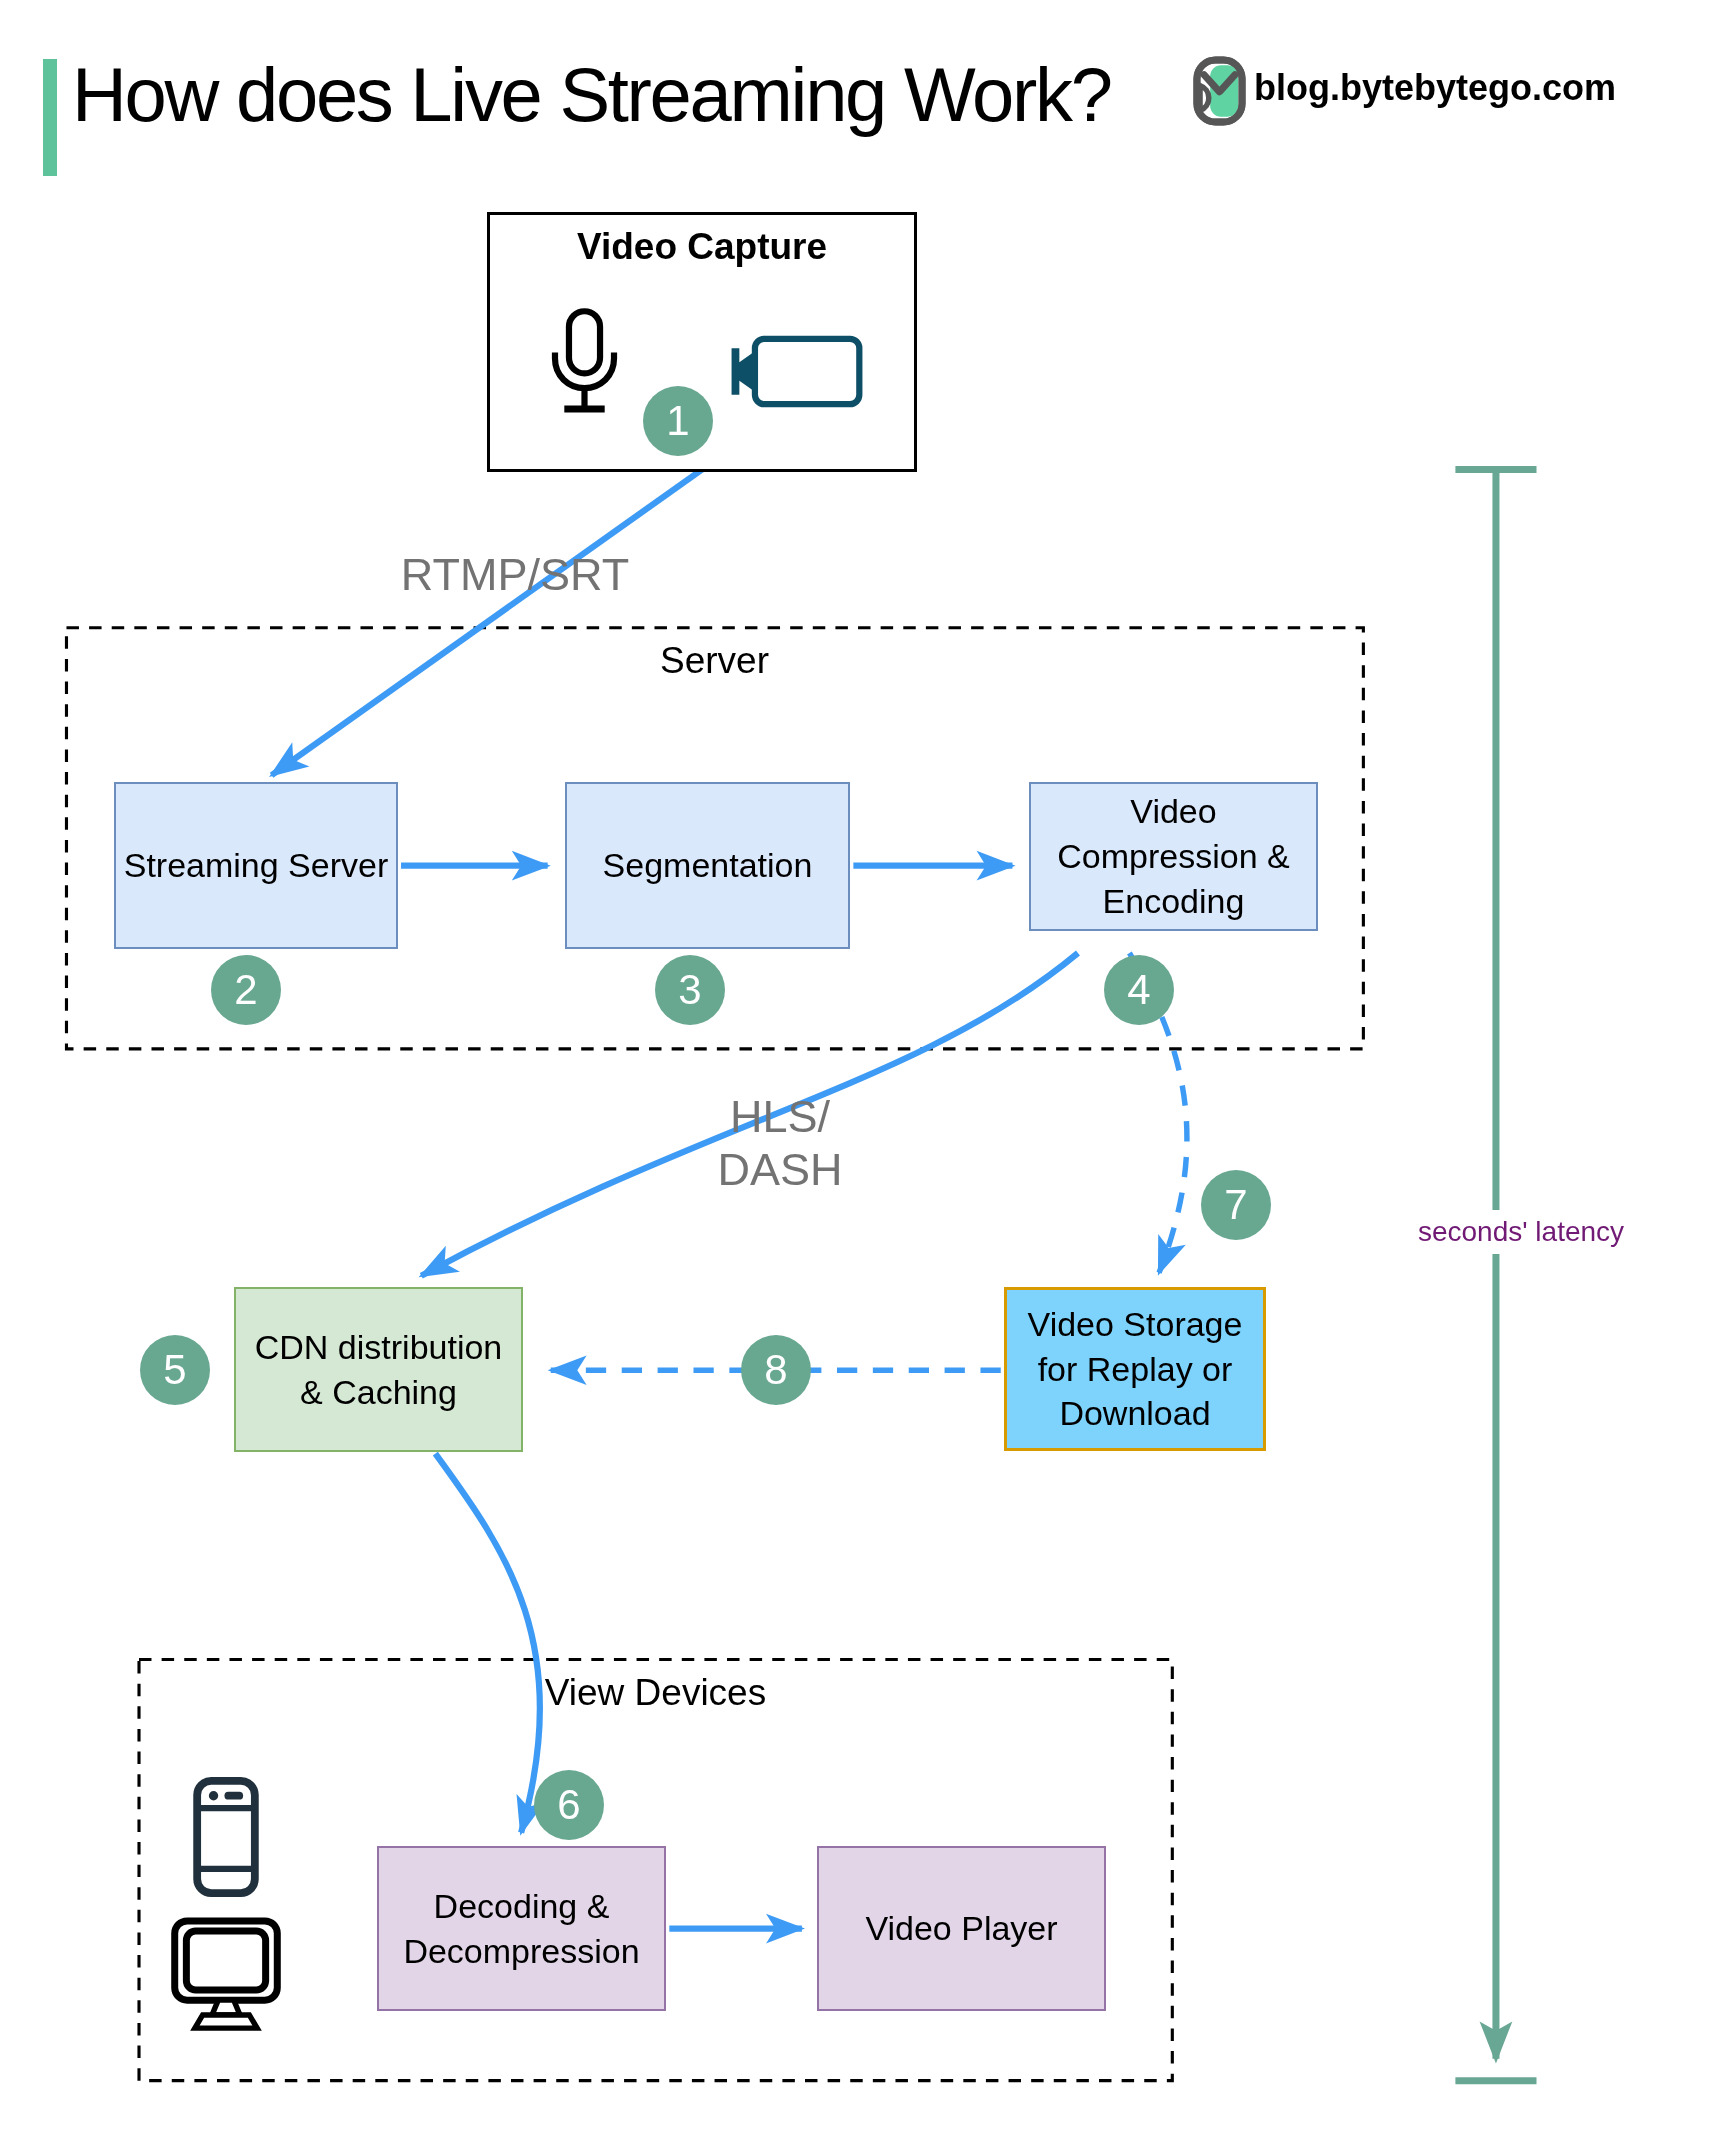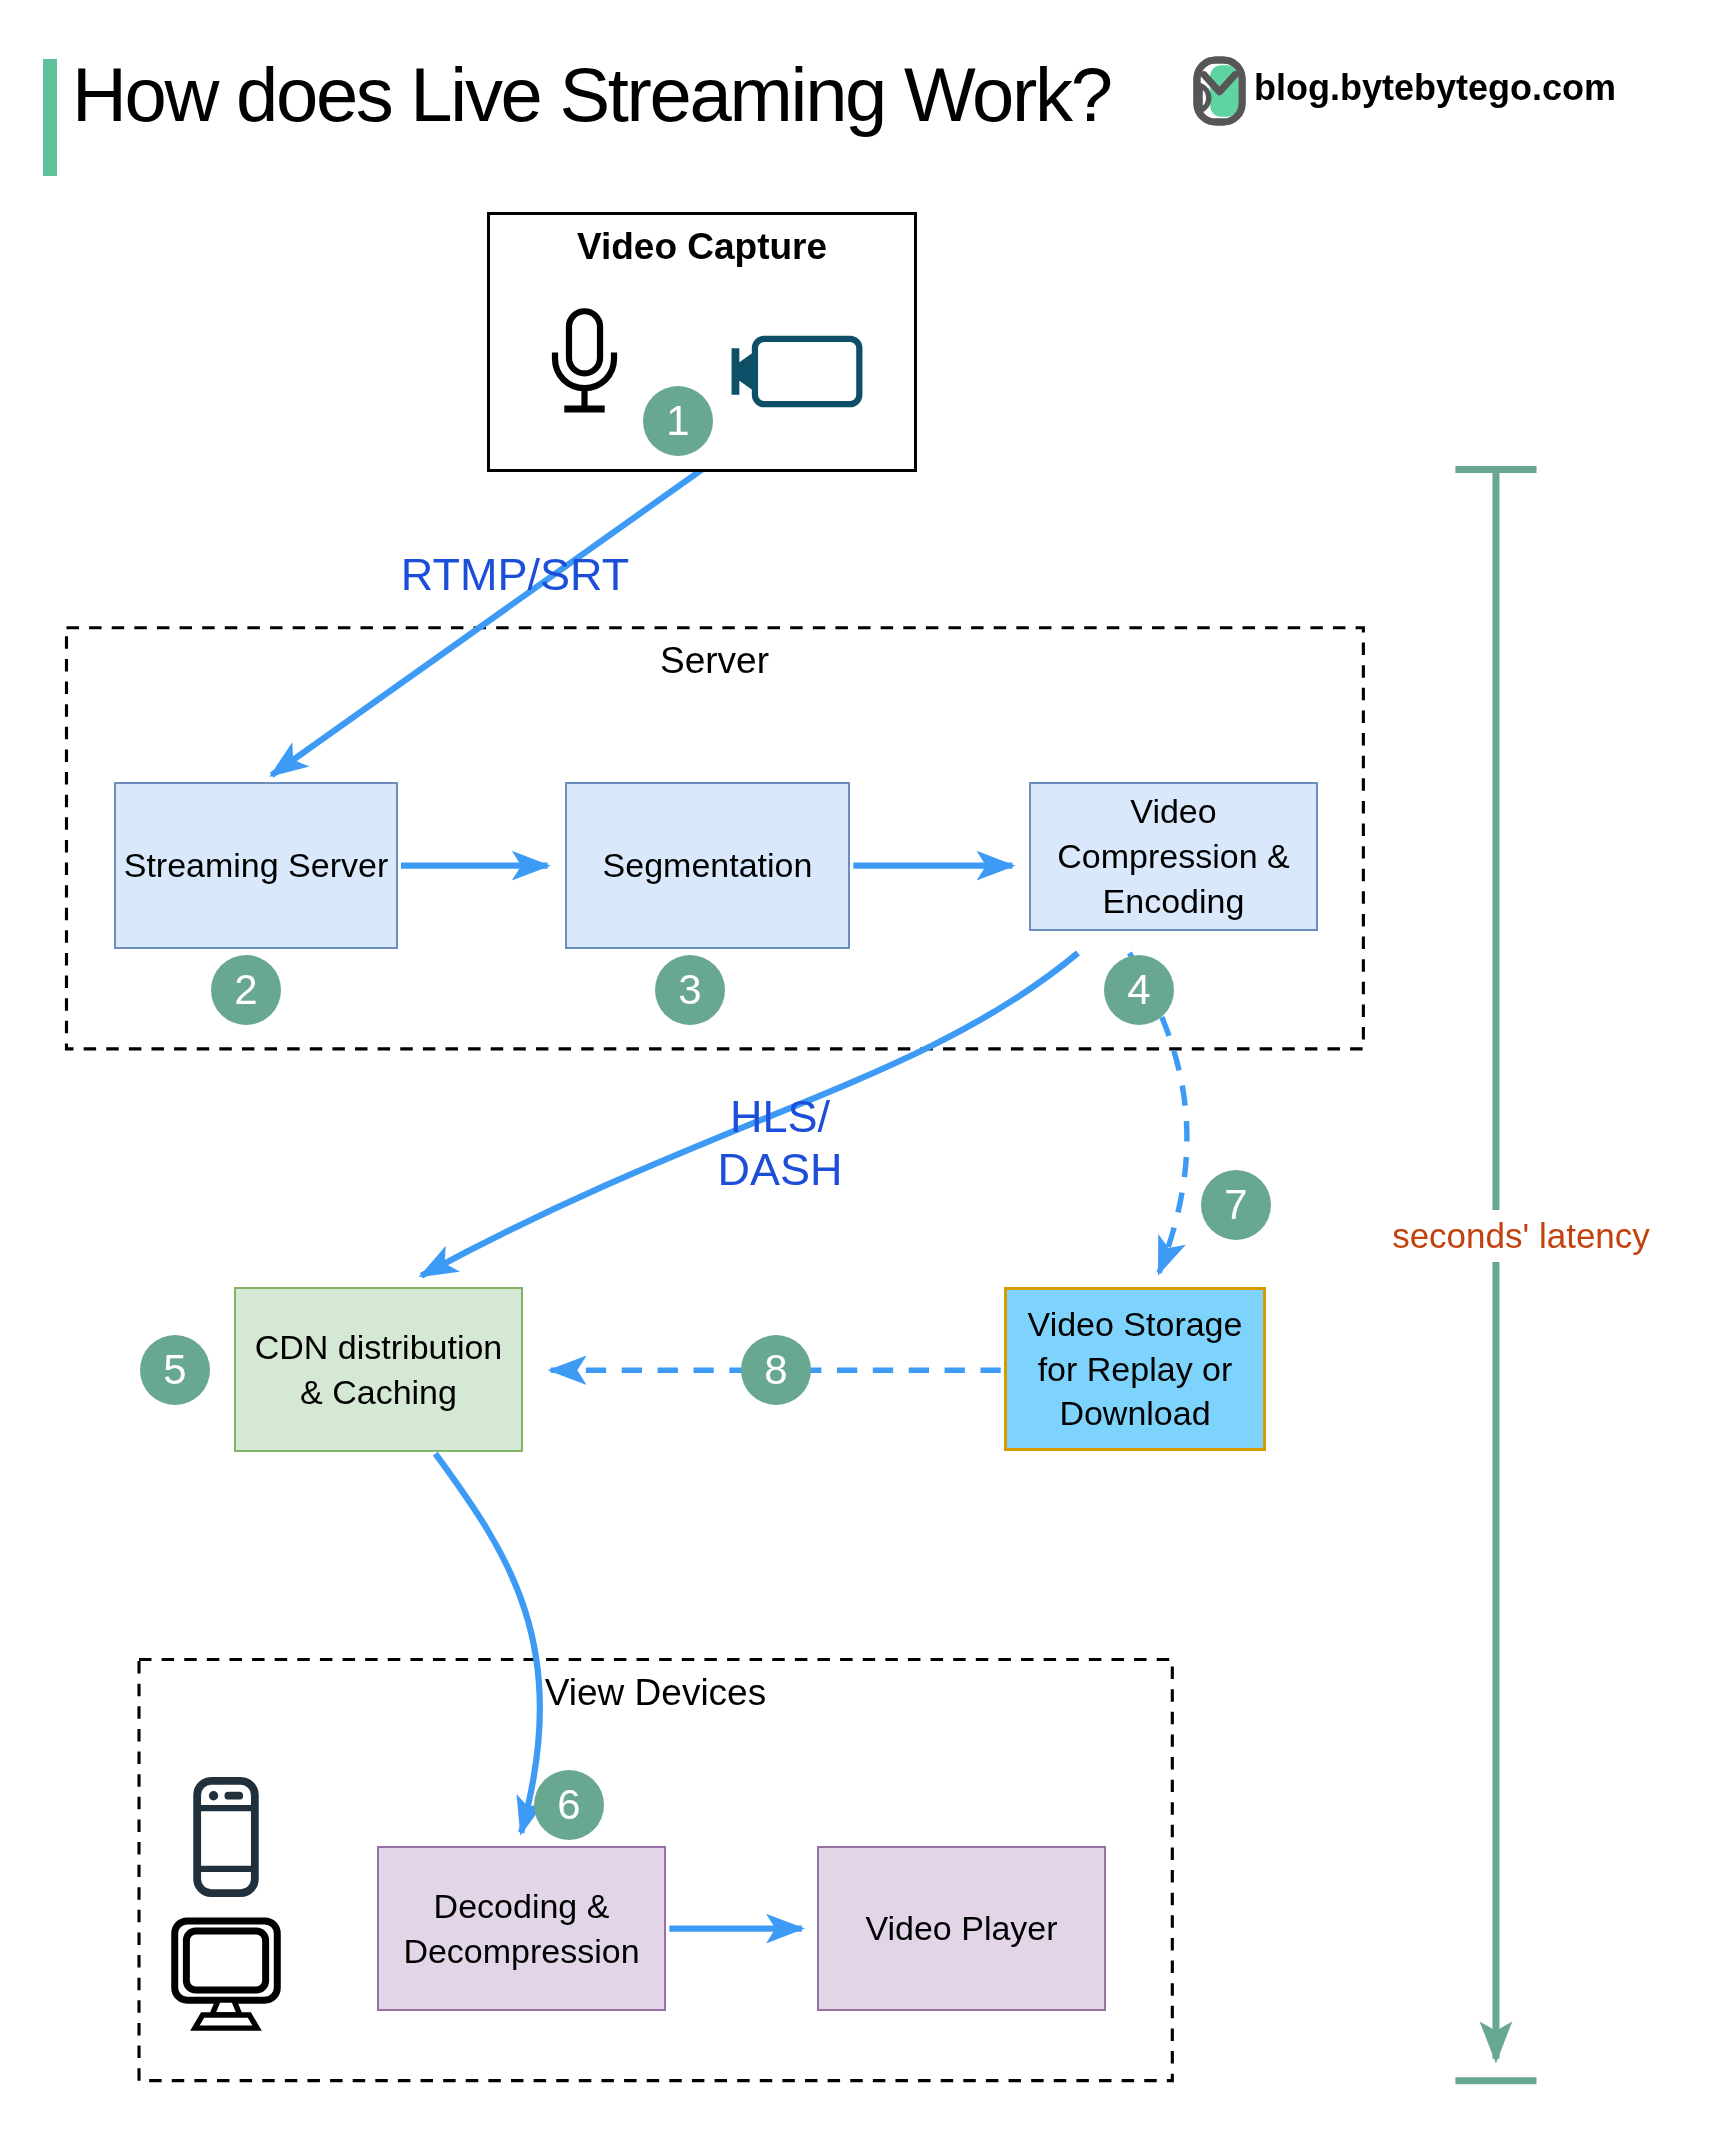"RTMP/SRT" .edge-label { color: #1d4ed8 -> #737373 }
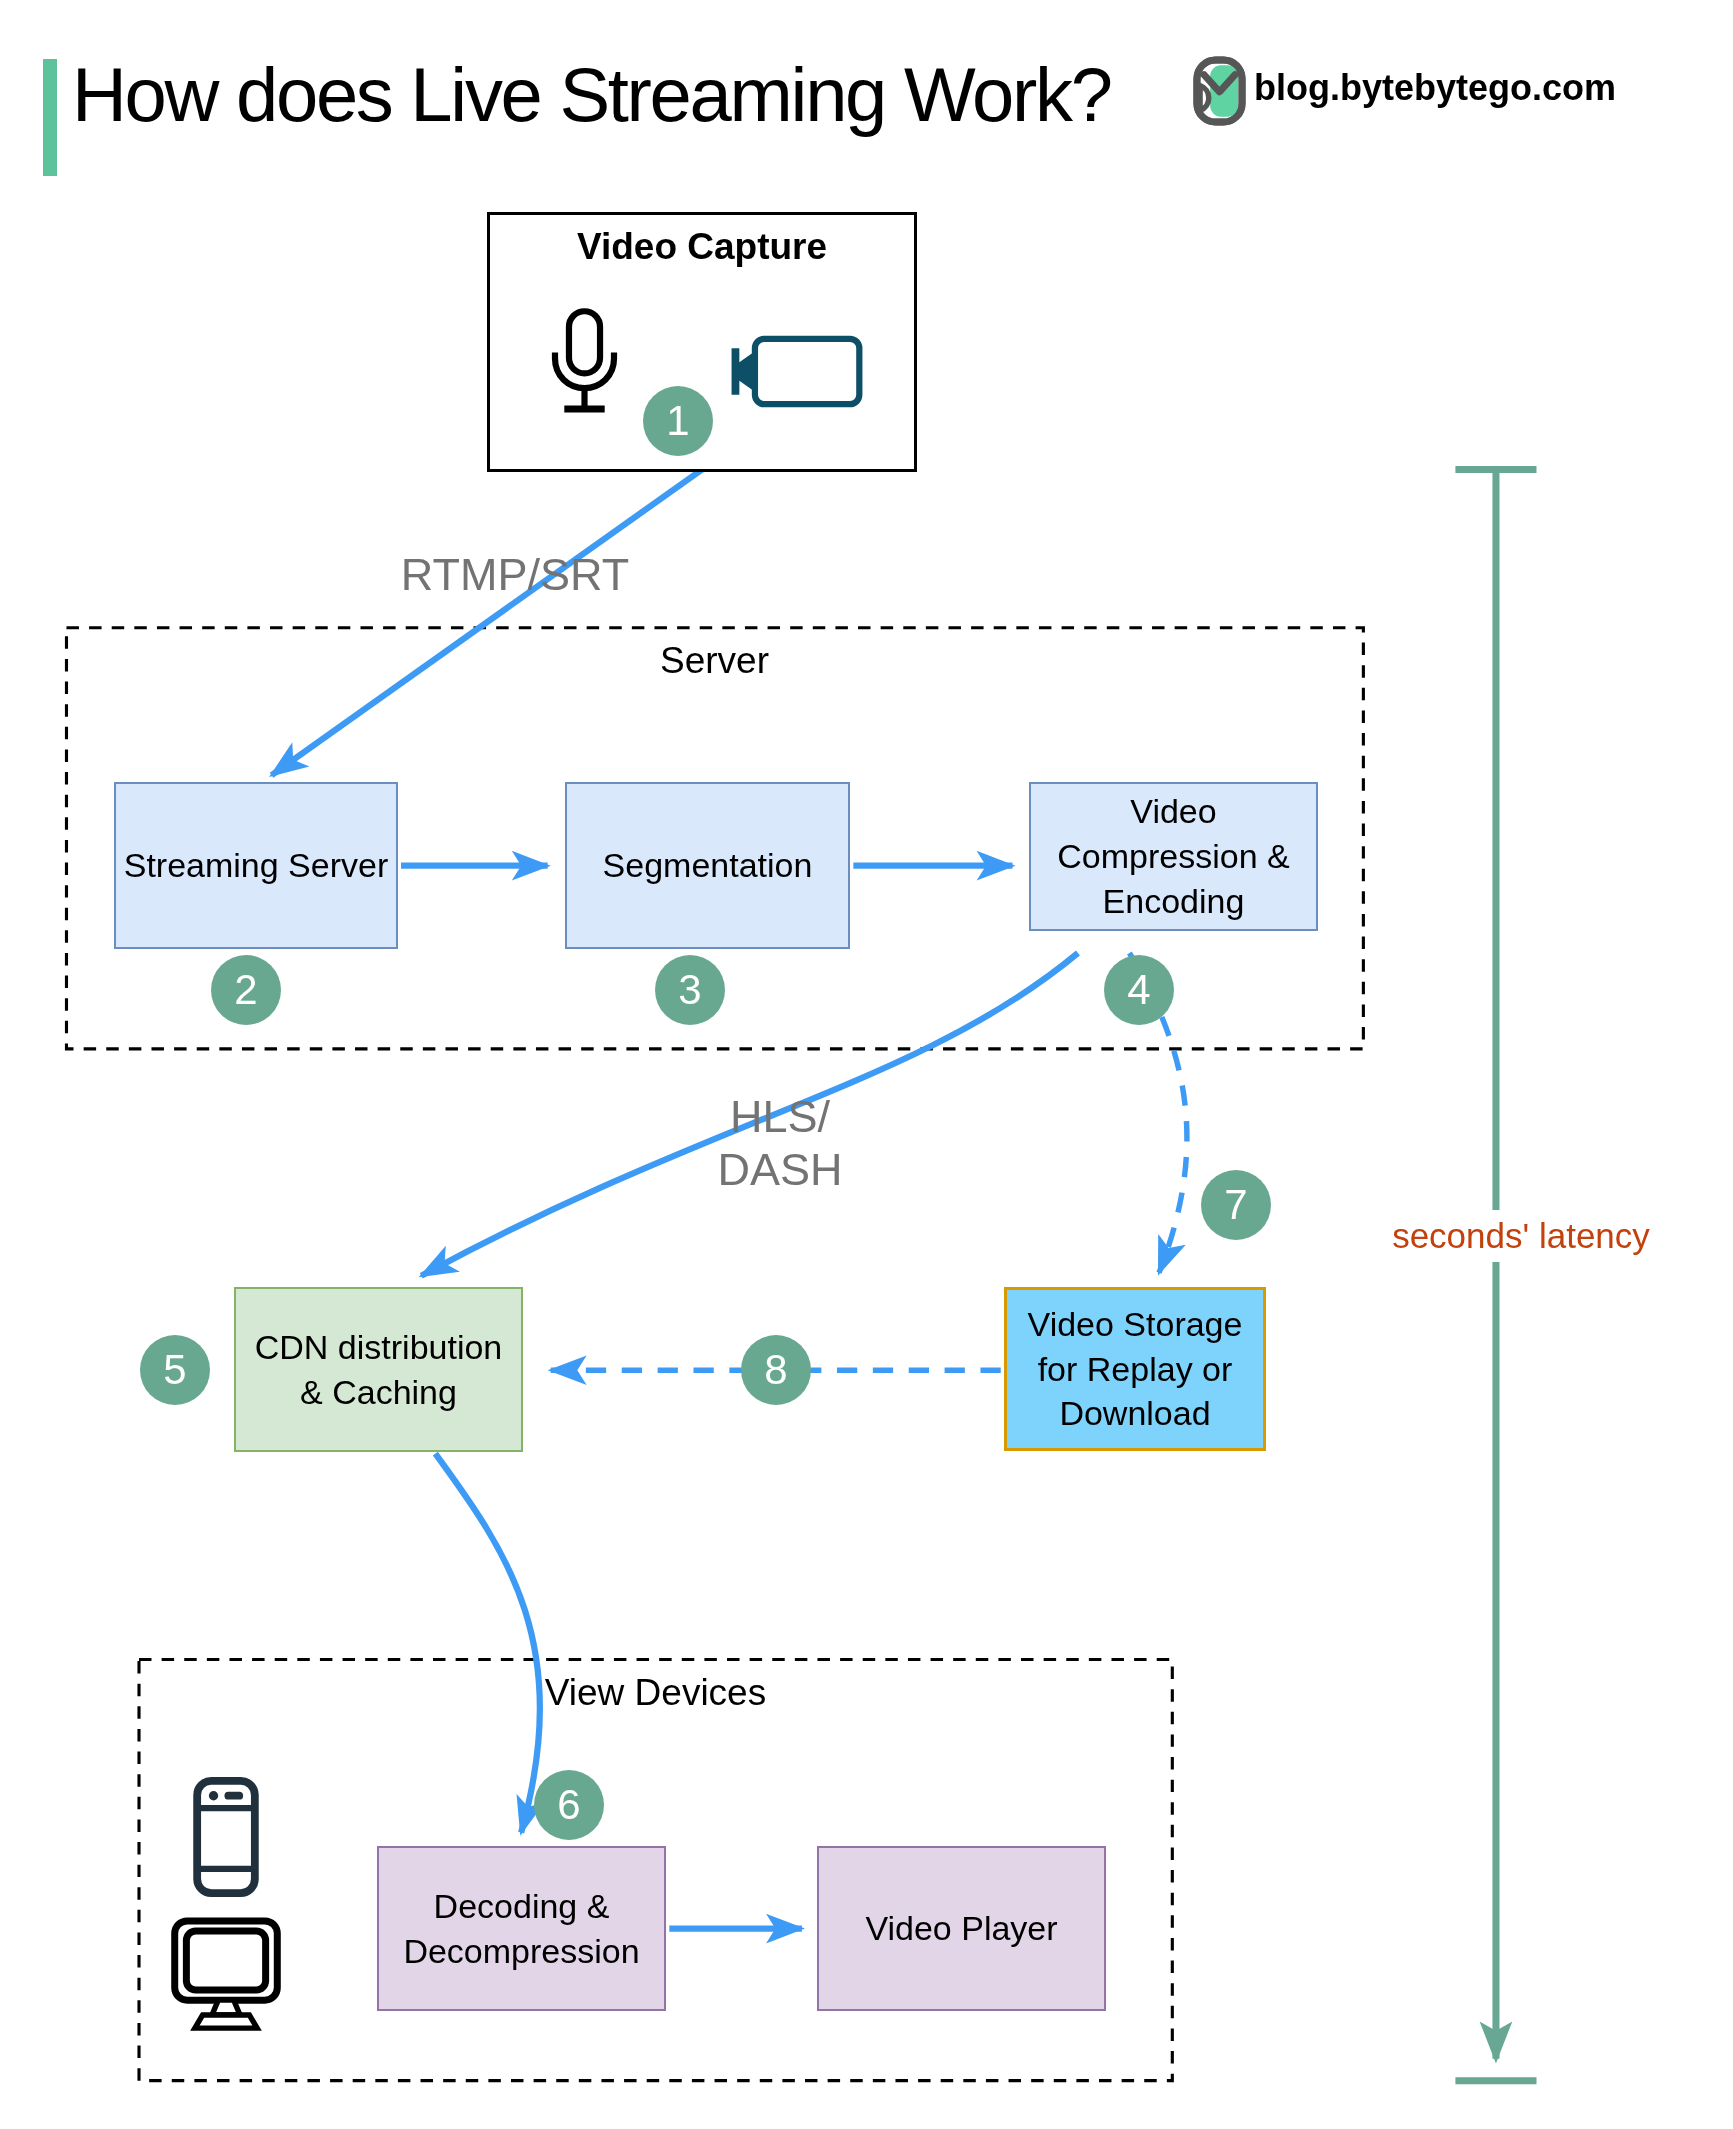"seconds' latency" .latency-label { color: #c2410c -> #701a75; font-size: 35px -> 28px }
